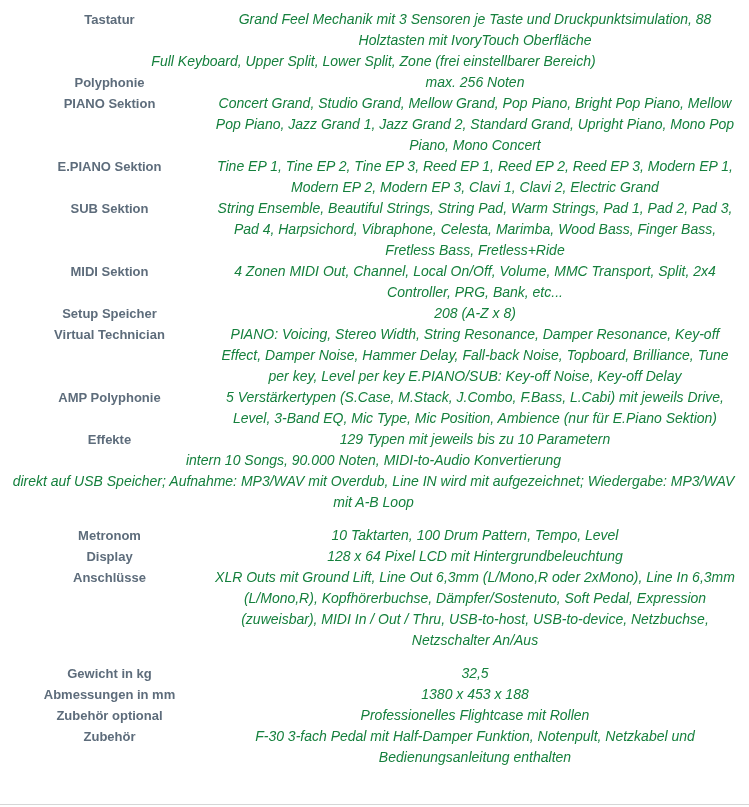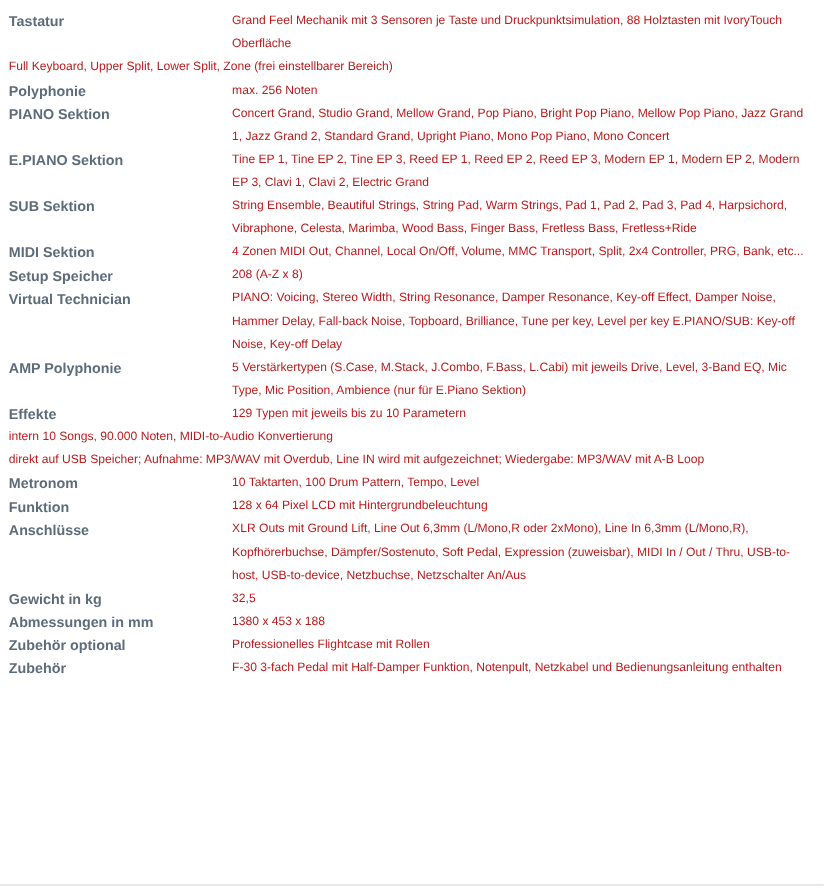"Tastatur" .spec-row { text-align: none -> center }
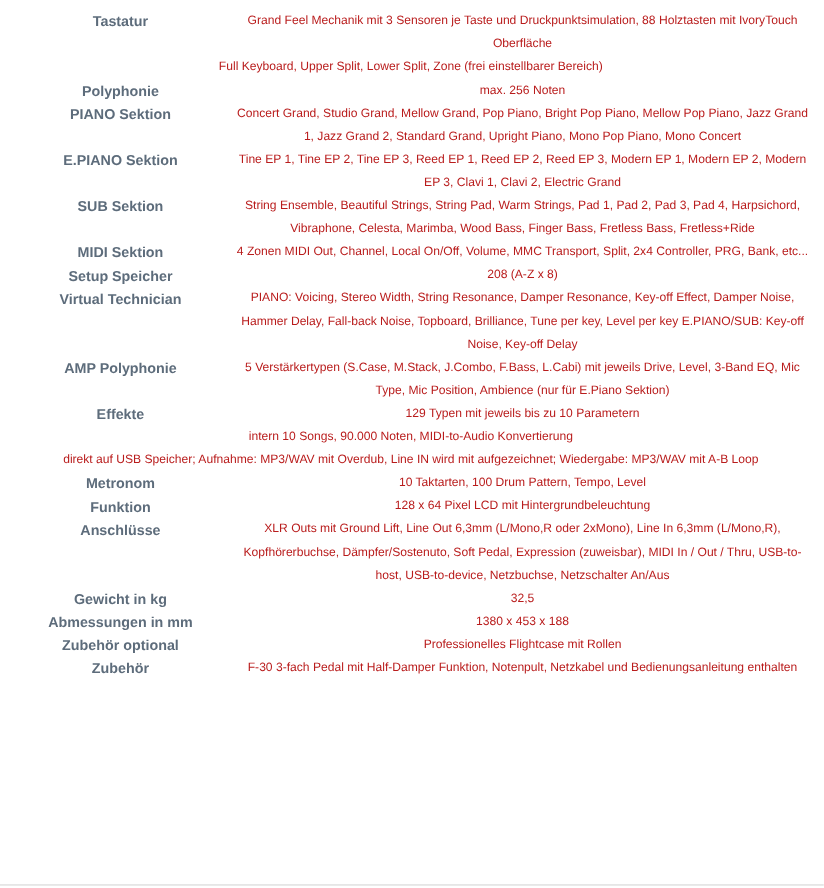"Grand Feel Mechanik mit 3" .spec-value { color: #b91c1c -> #15803d; font-size: 11px -> 14px; font-style: none -> italic }
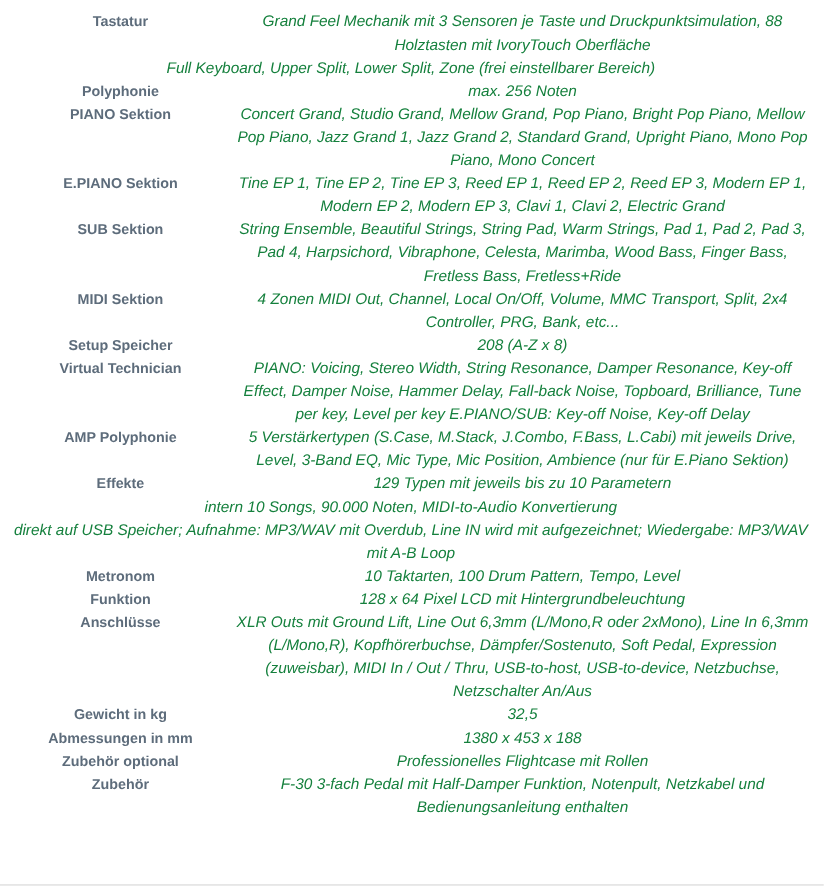"Metronom" .spec-row.gap-top { margin-top: none -> 12px }
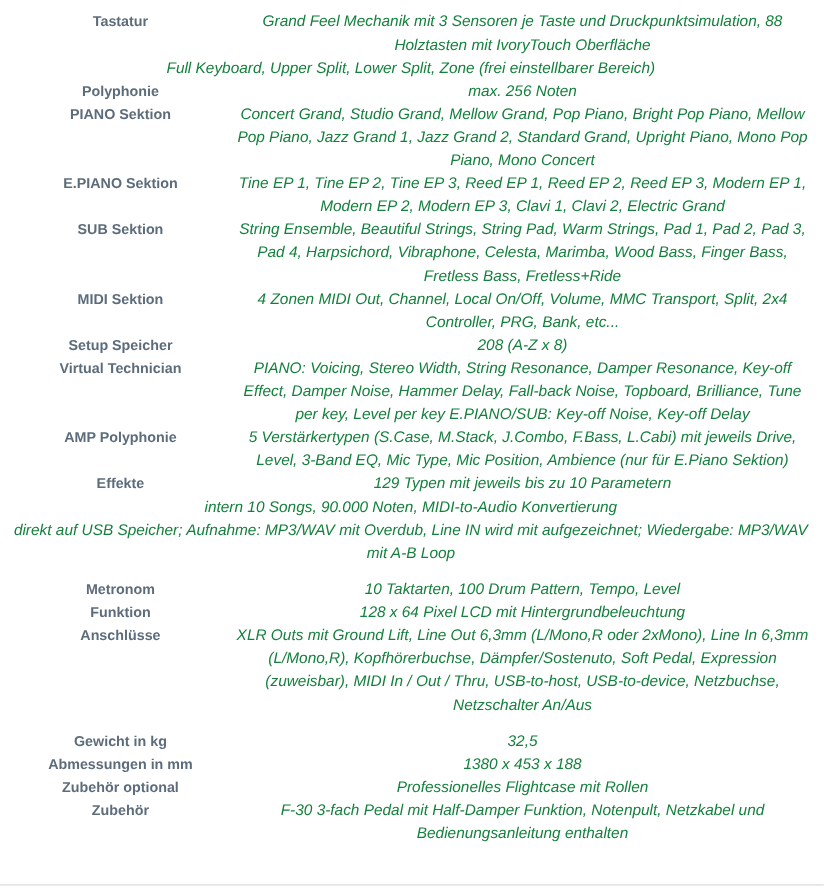"Funktion" div.spec-label { text: Funktion -> Display }
